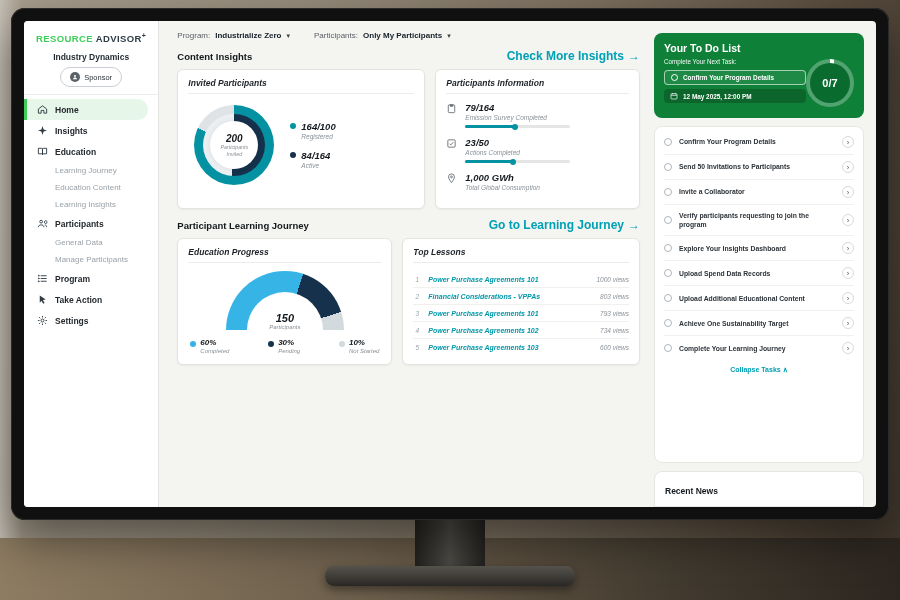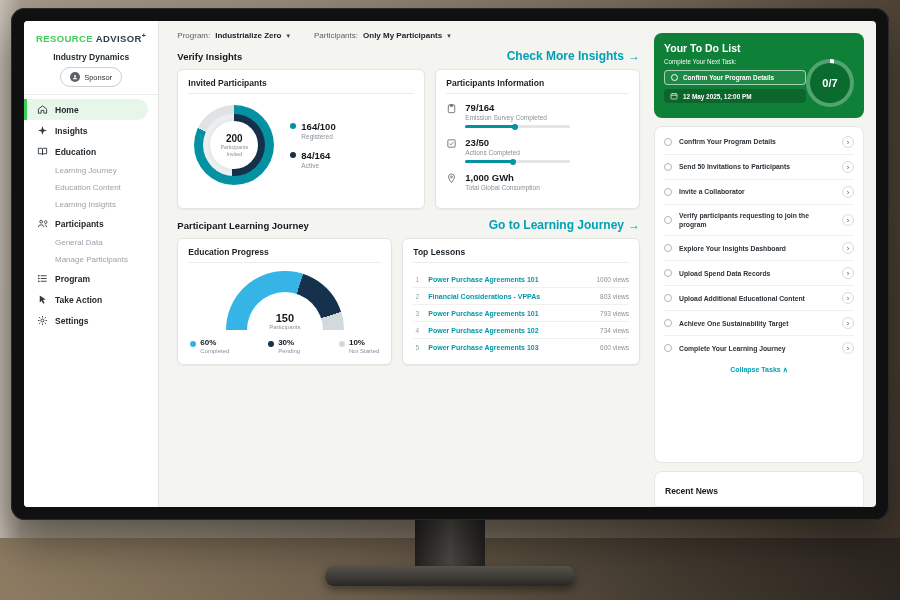"Verify Insights" span.section-title { text: Verify -> Content }
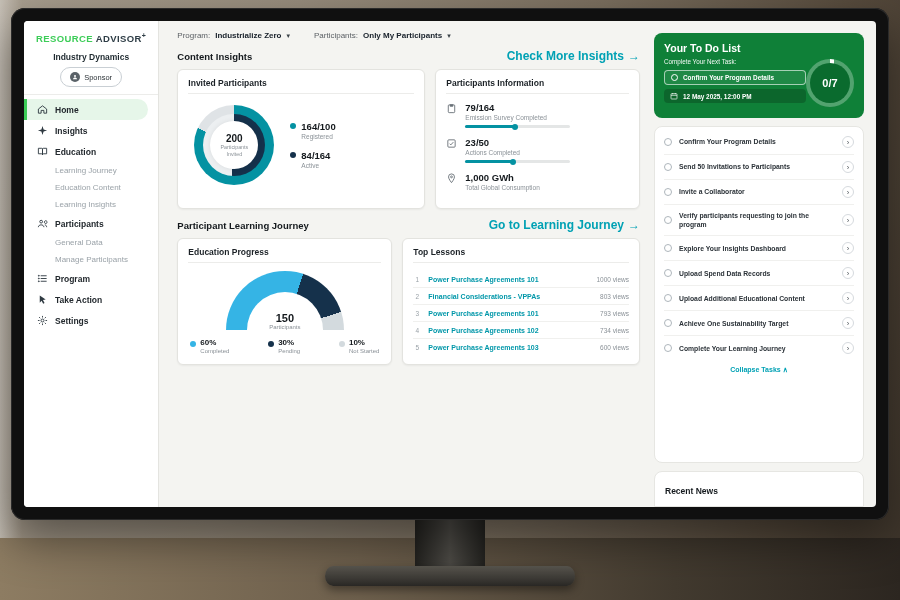"Invited Participants" .card { font-style: none -> italic }
